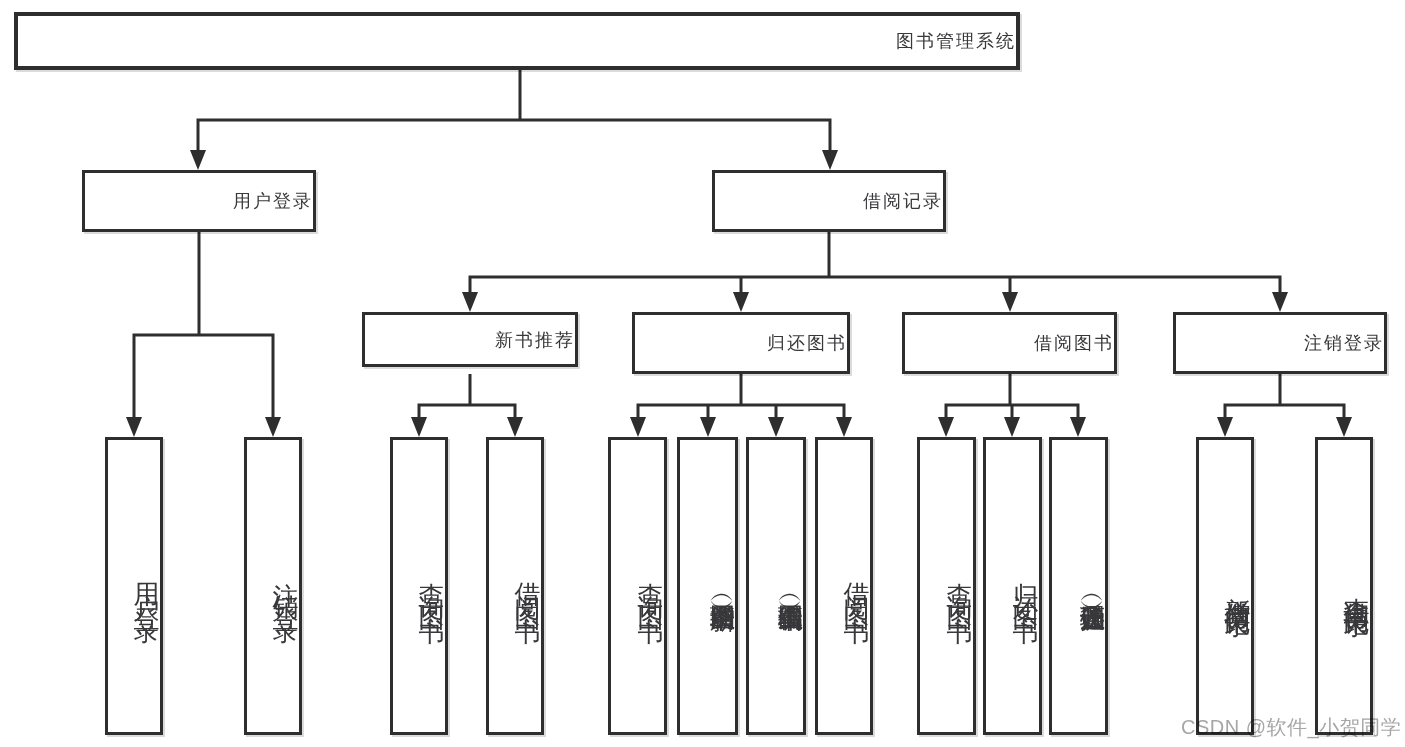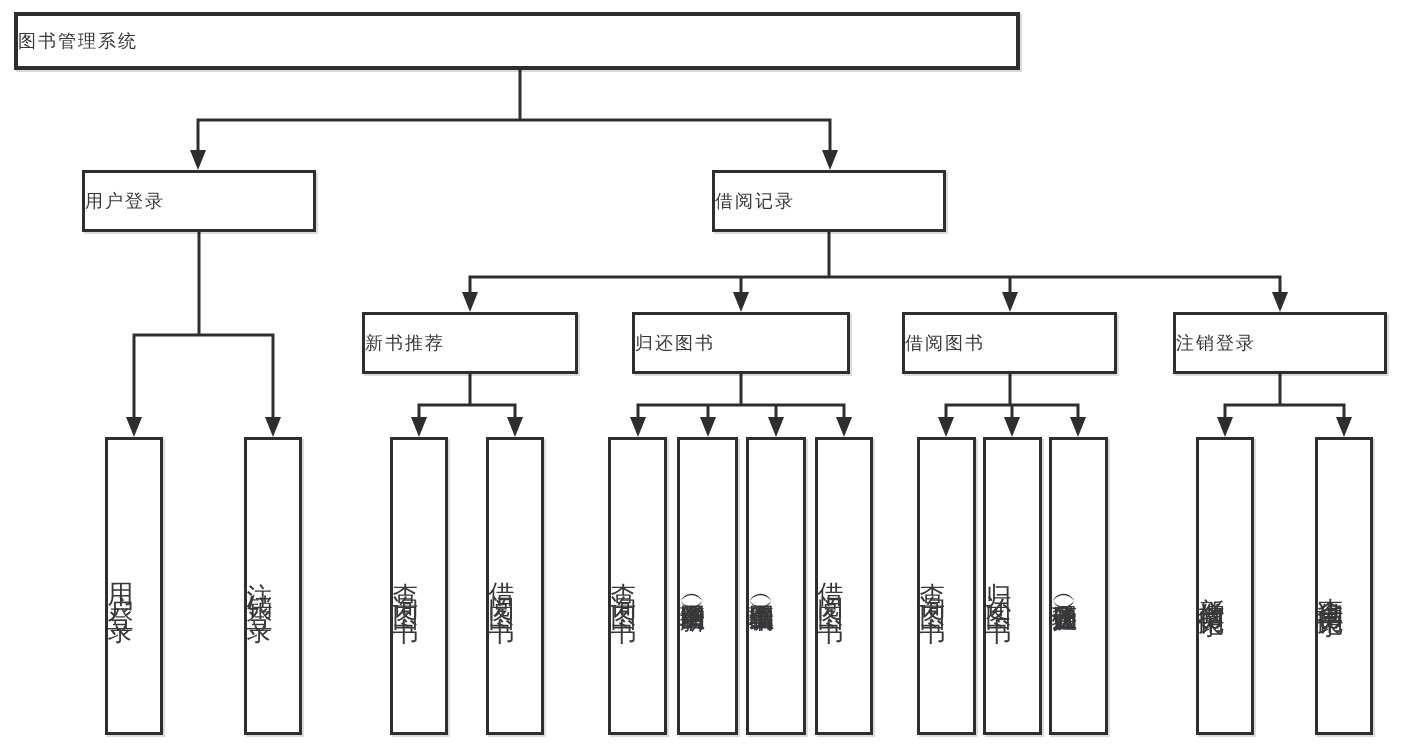"图书管理系统" .node { justify-content: flex-start -> flex-end; padding-left: none -> 20px }
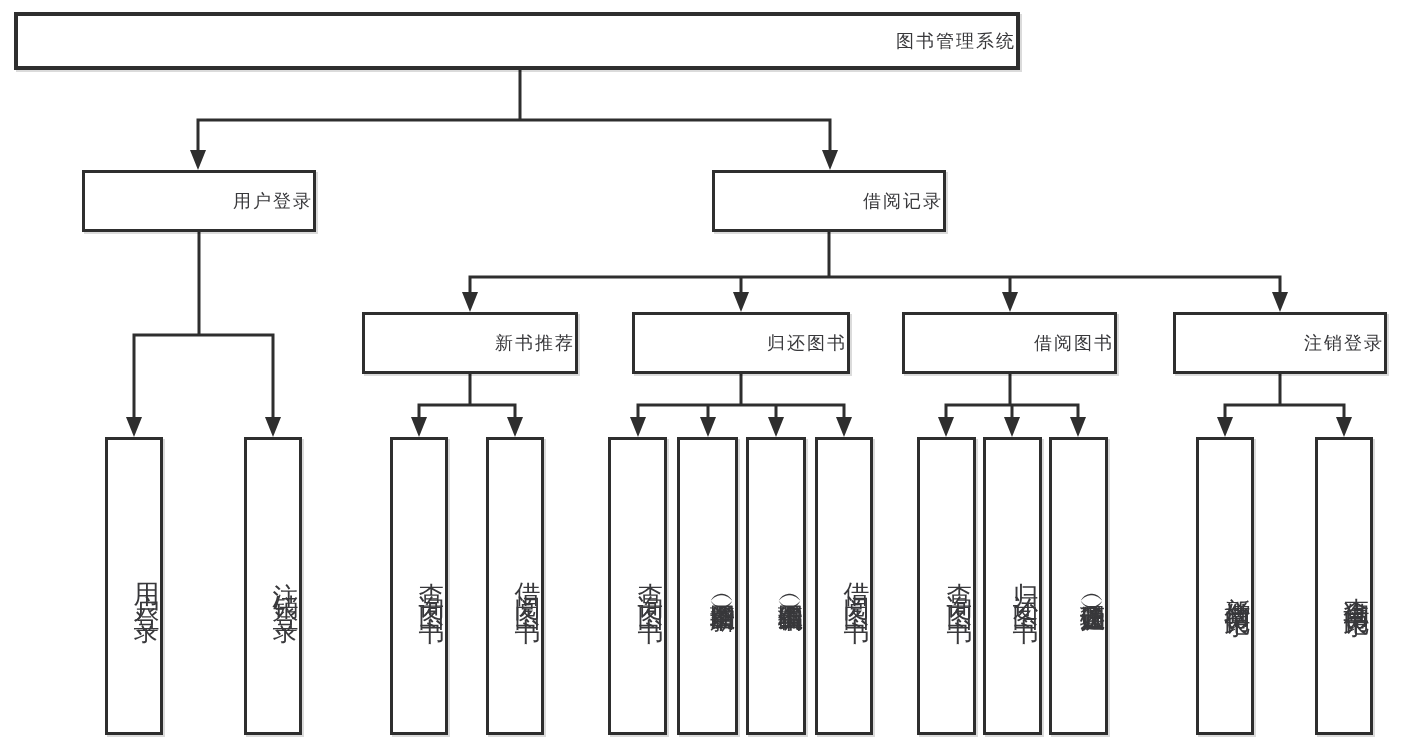"新书推荐" div.node { height: 62px -> 55px }
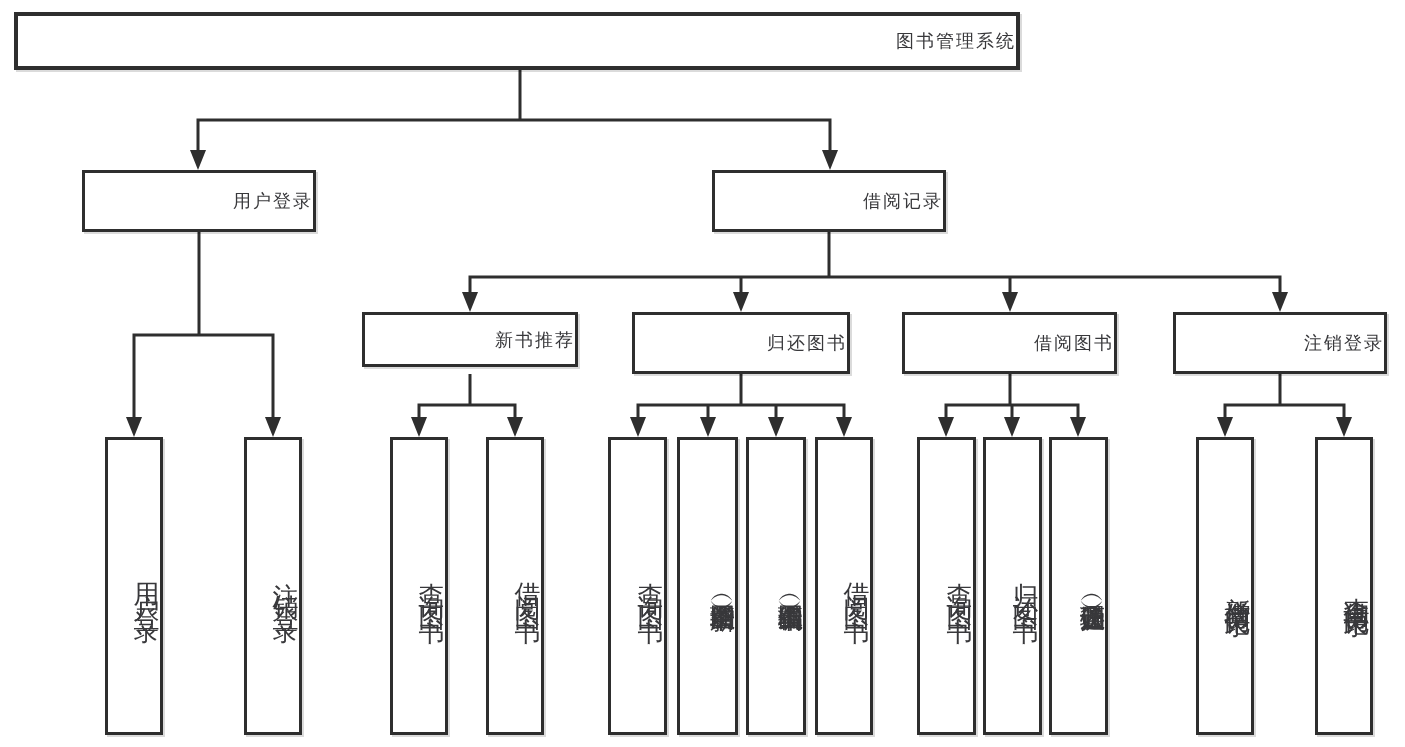"CSDN @软件_小贺同学" div.watermark { html: none -> <div>CSDN @软件_小贺同学</div> }
